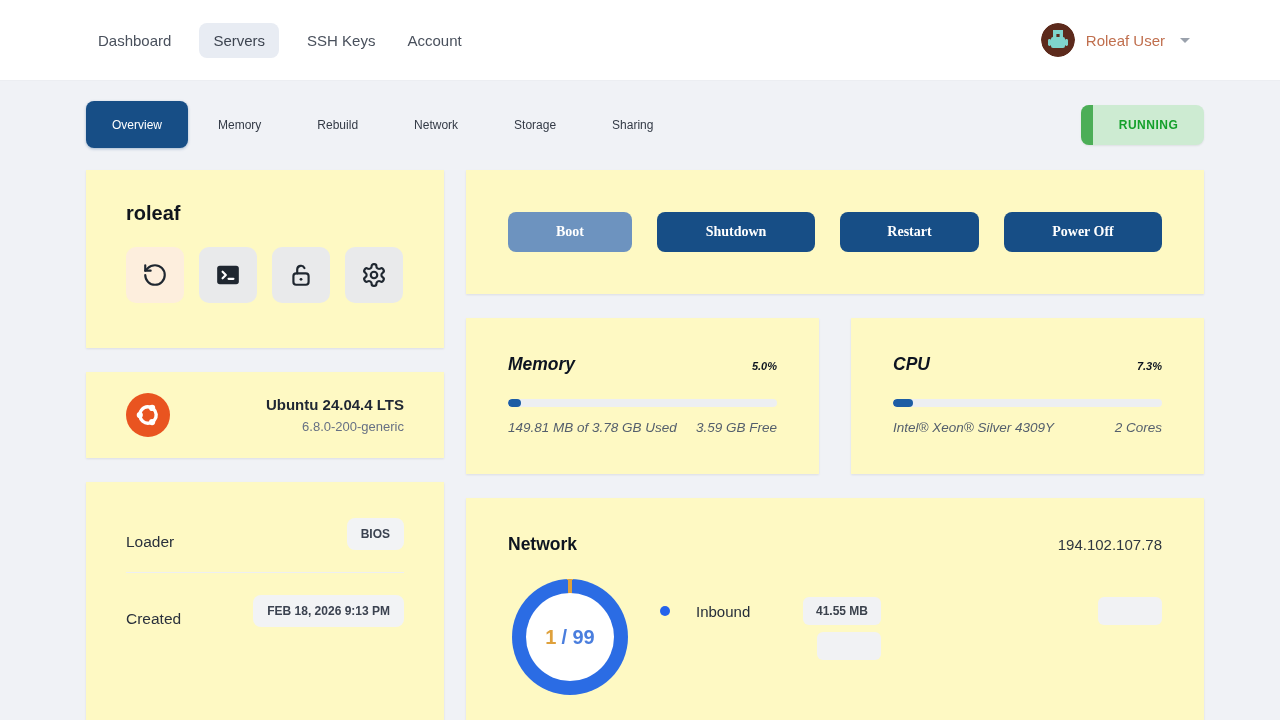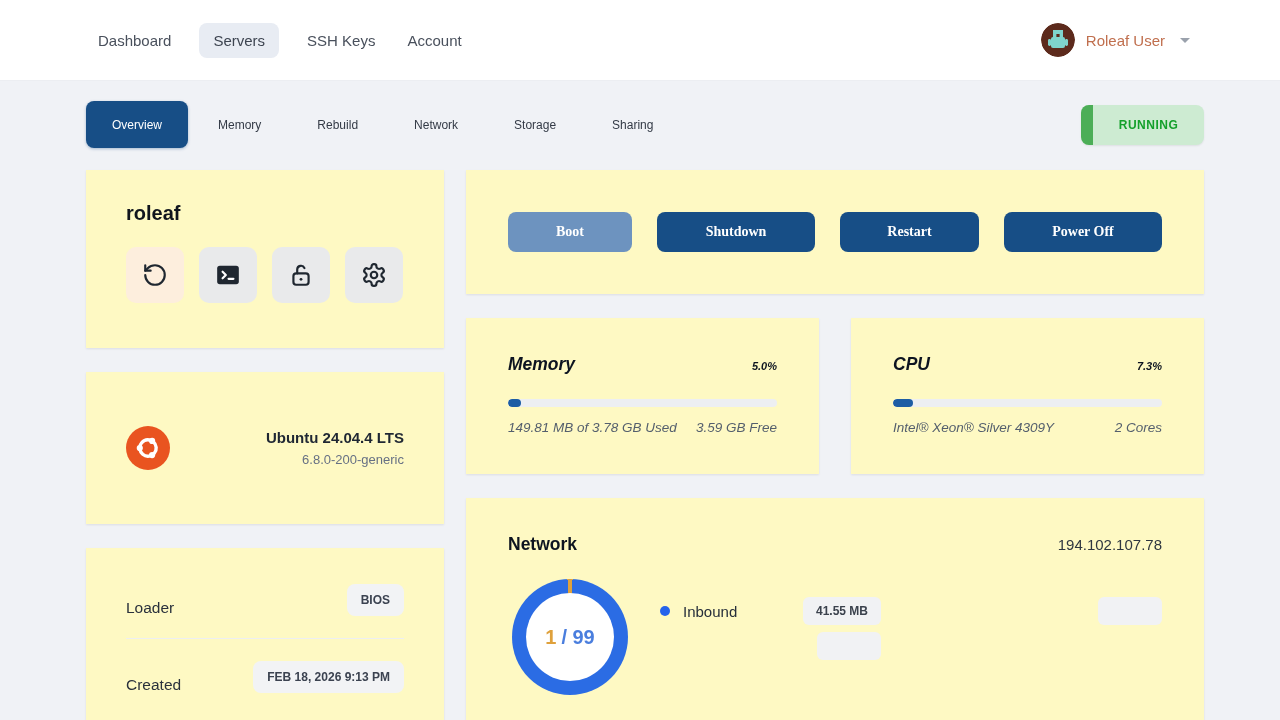"Ubuntu 24.04.4 LTS" .os-card { height: 152px -> 86px }
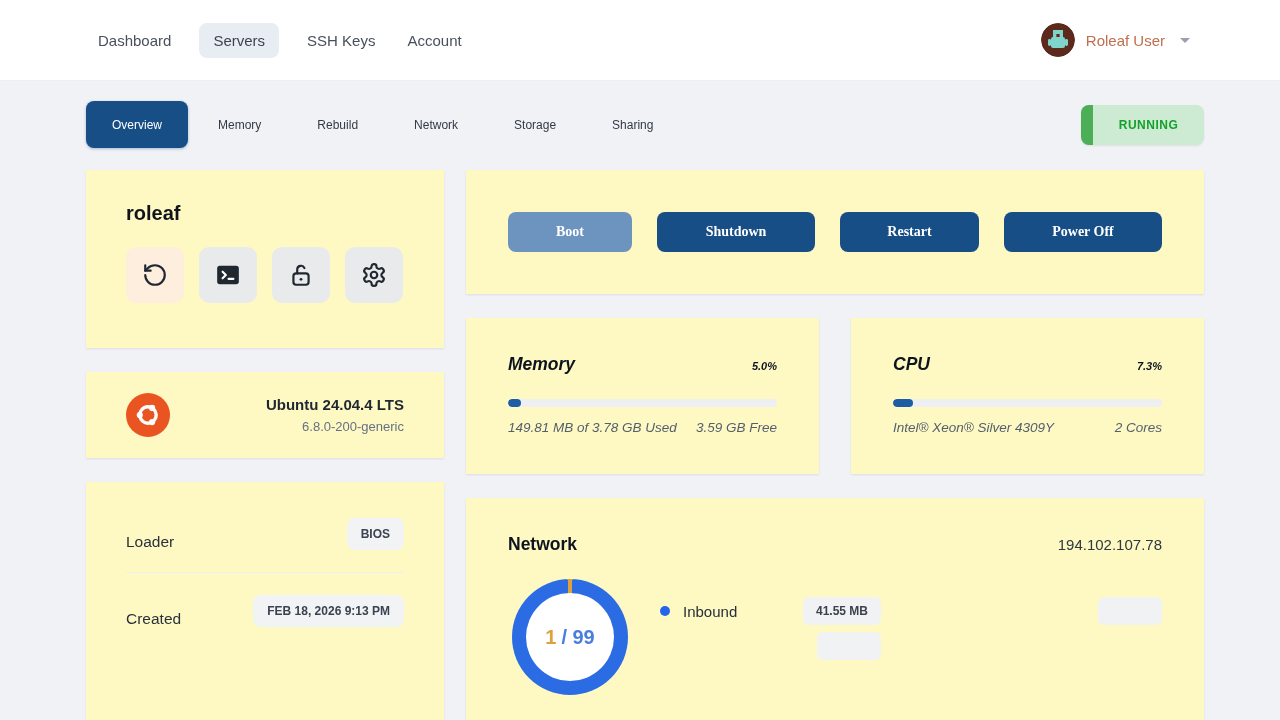"Inbound" .lleft { gap: 13px -> 26px }
